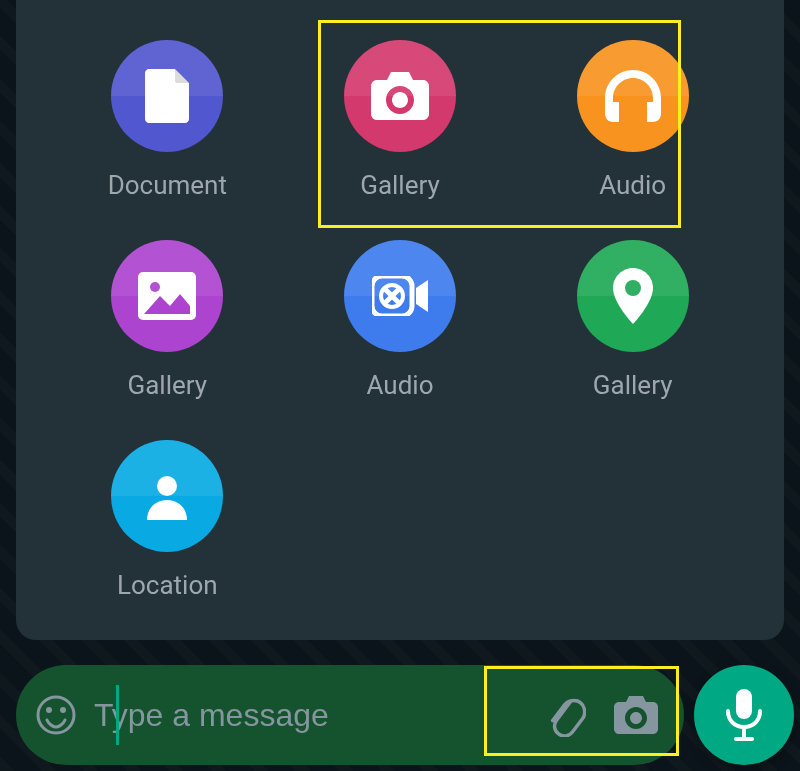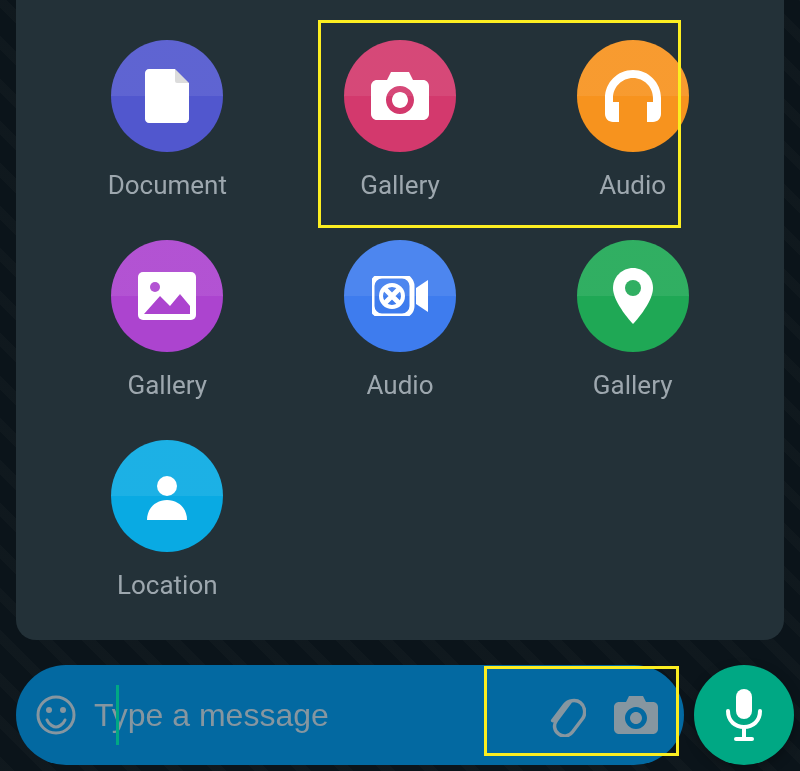"Type a message" .input-bar { background: #0369a1 -> #14532d }
